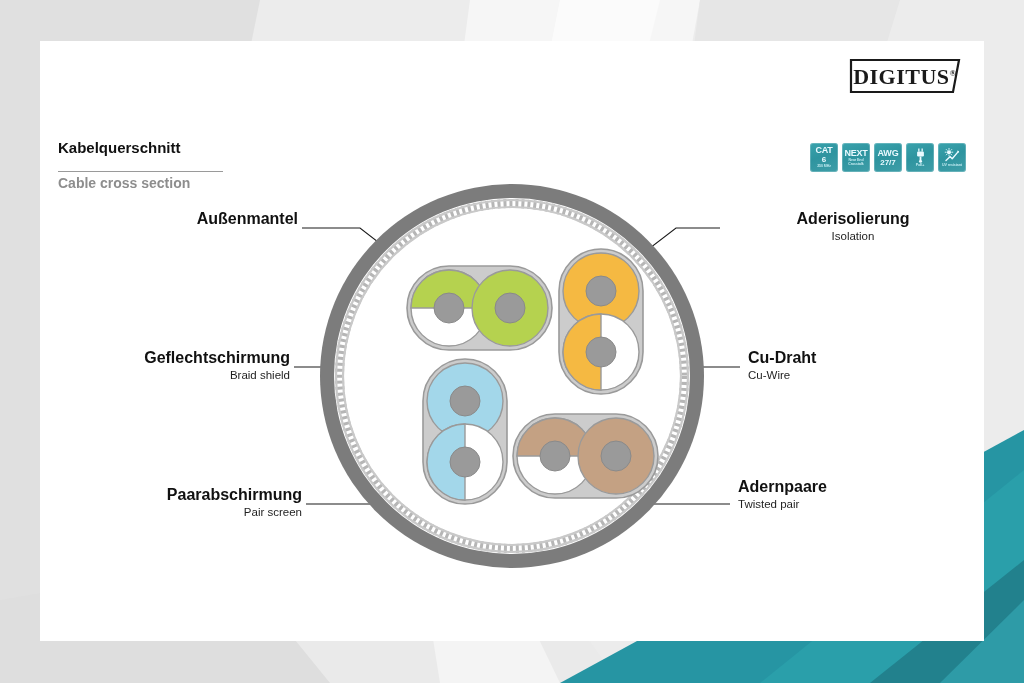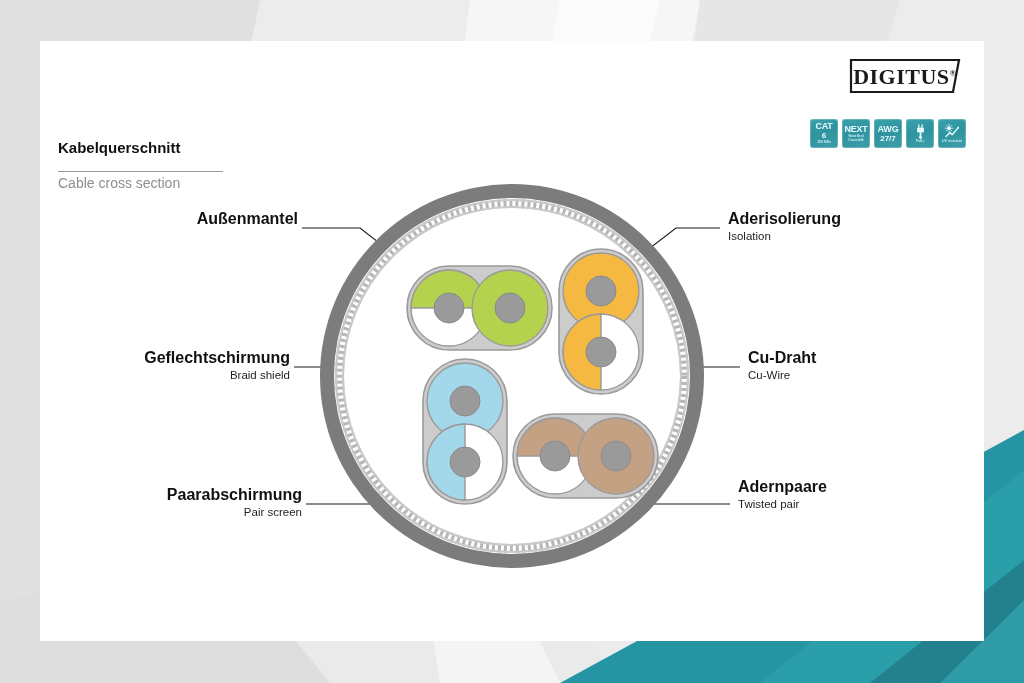"CAT" .badge { margin-top: none -> 24px }
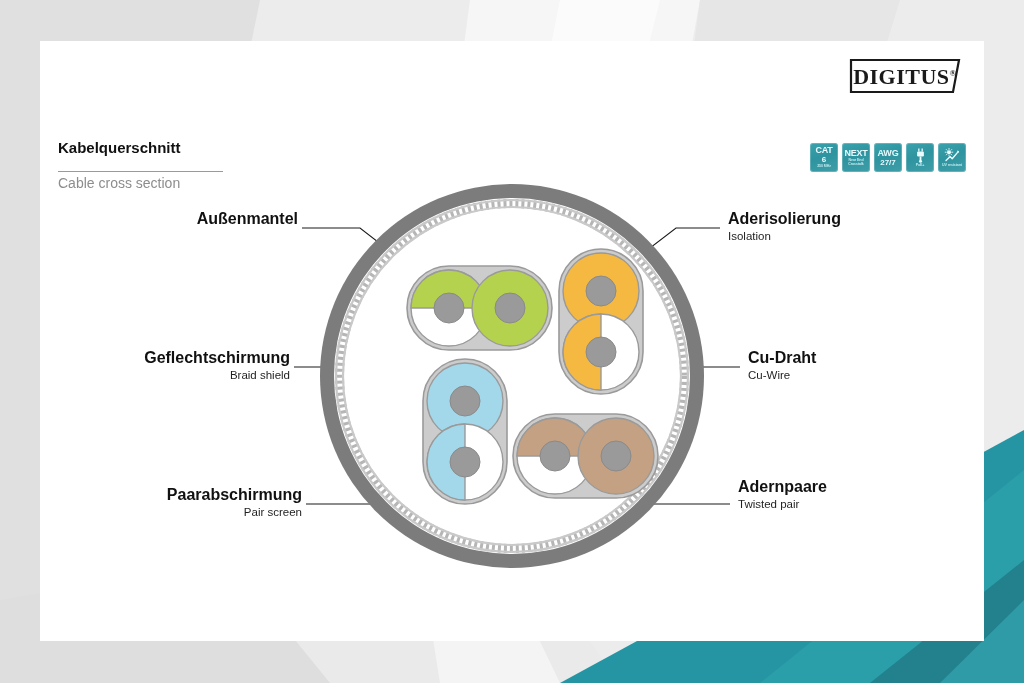"Cable cross section" .section-en { font-weight: normal -> bold }
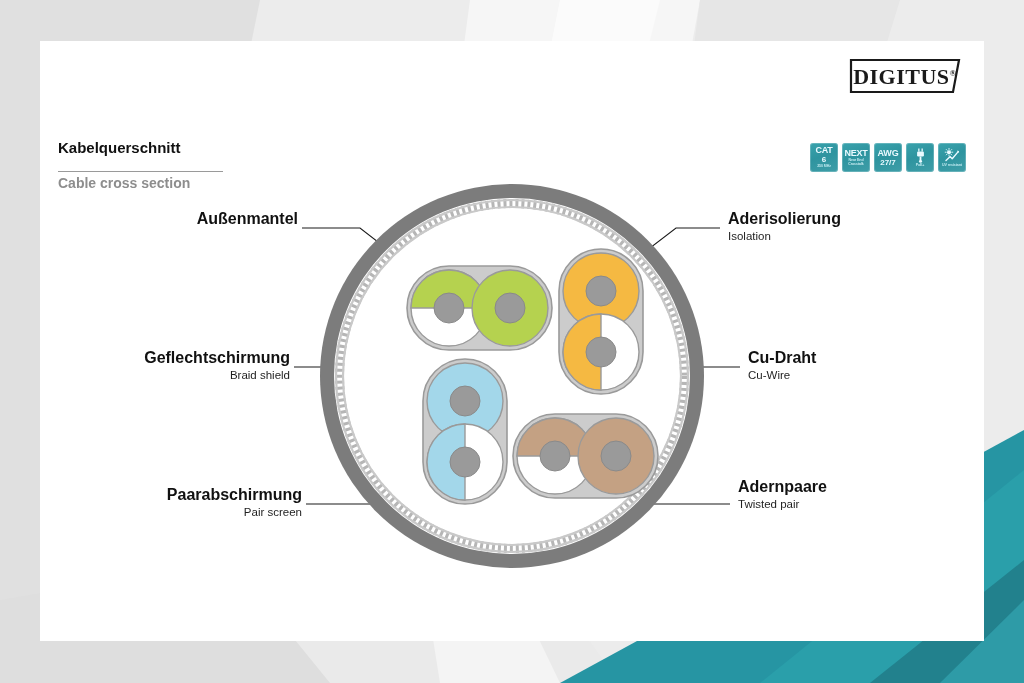"Aderisolierung" div.lbl { text-align: none -> center }
